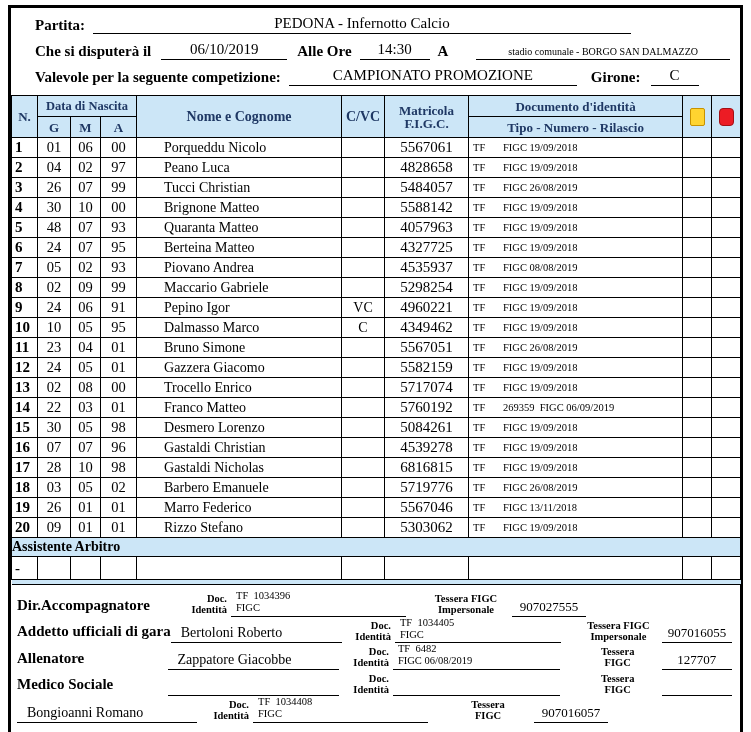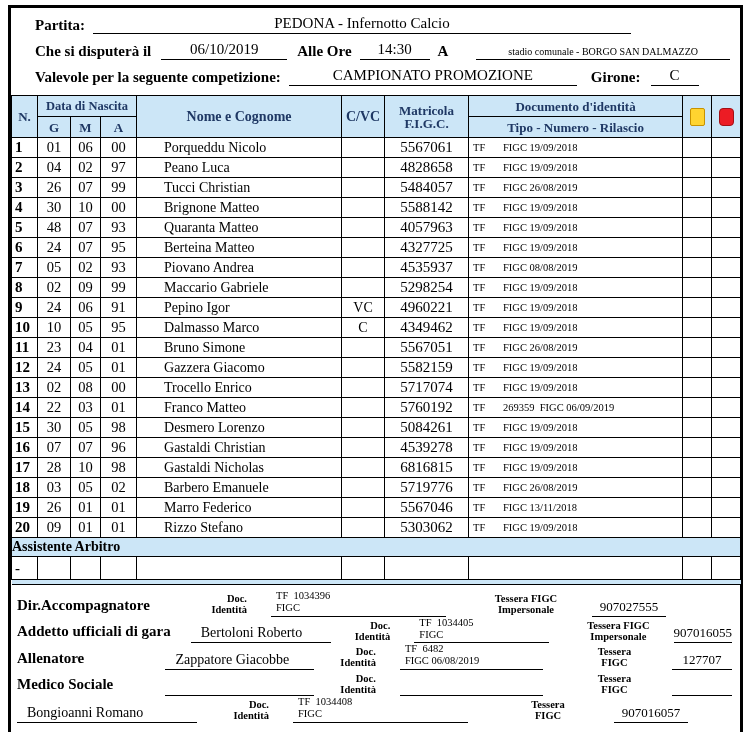"Dir.Accompagnatore" .srow { gap: 20px -> none }
